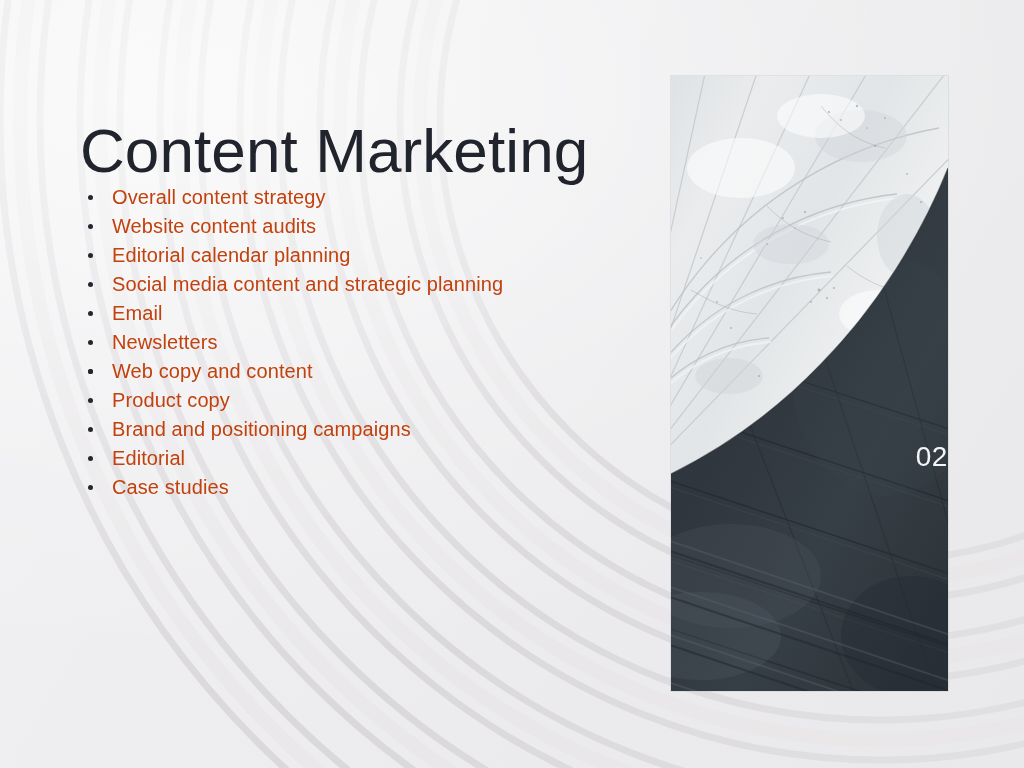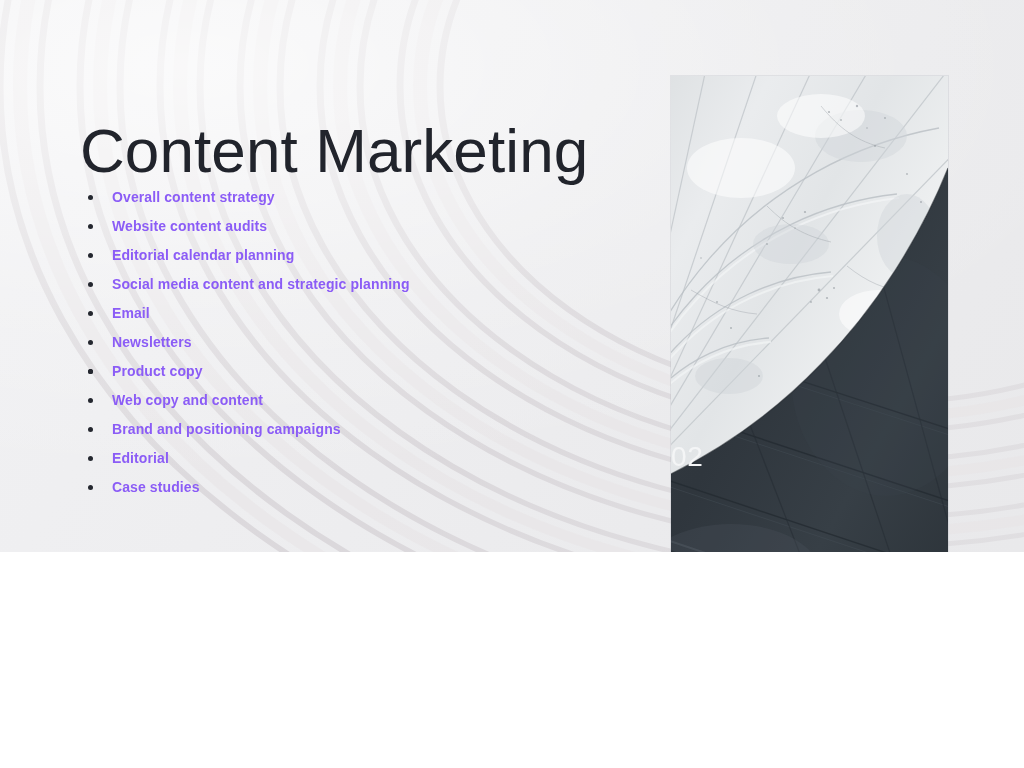"Content Marketing" #slide { height: 552px -> 768px }
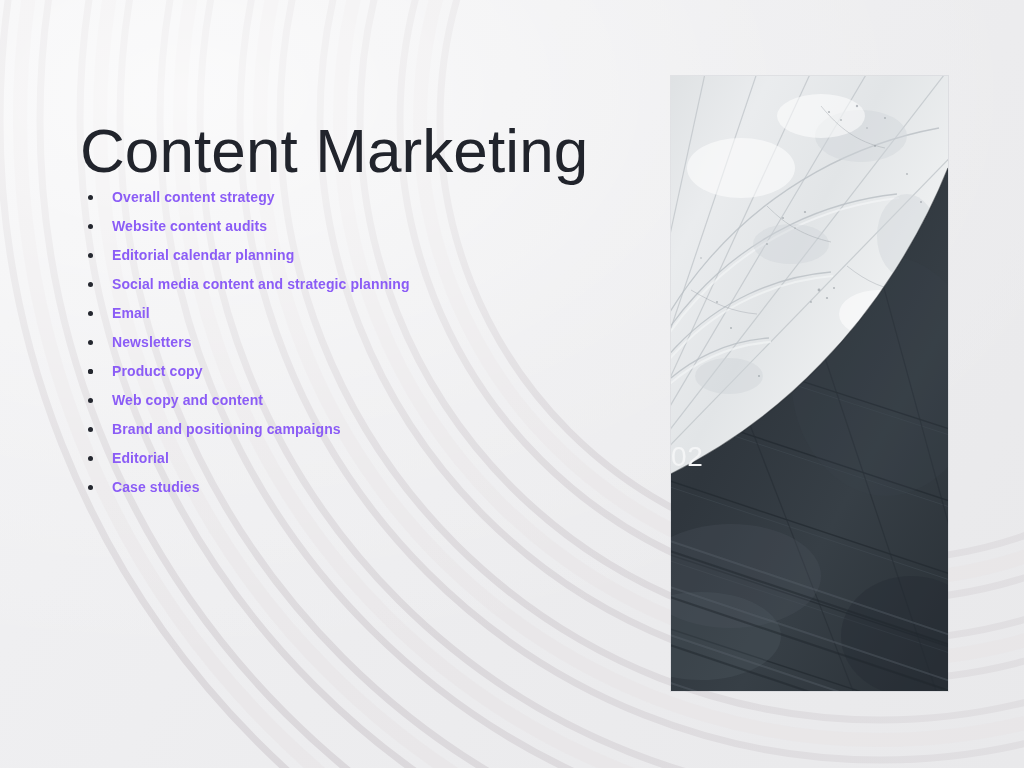"Overall content strategy" #bullet-list li { color: #8b5cf6 -> #c2410c; font-size: 14px -> 20px; font-weight: 700 -> 400 }
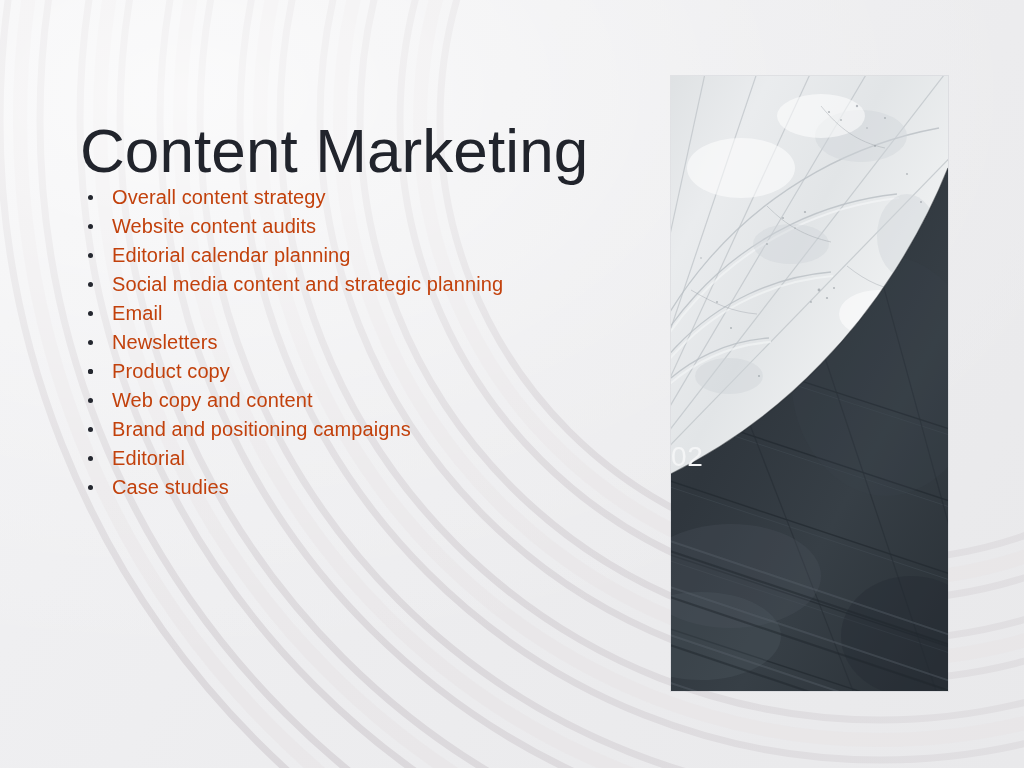"Product copy" li { order: before "Web copy and content" -> after "Web copy and content" }
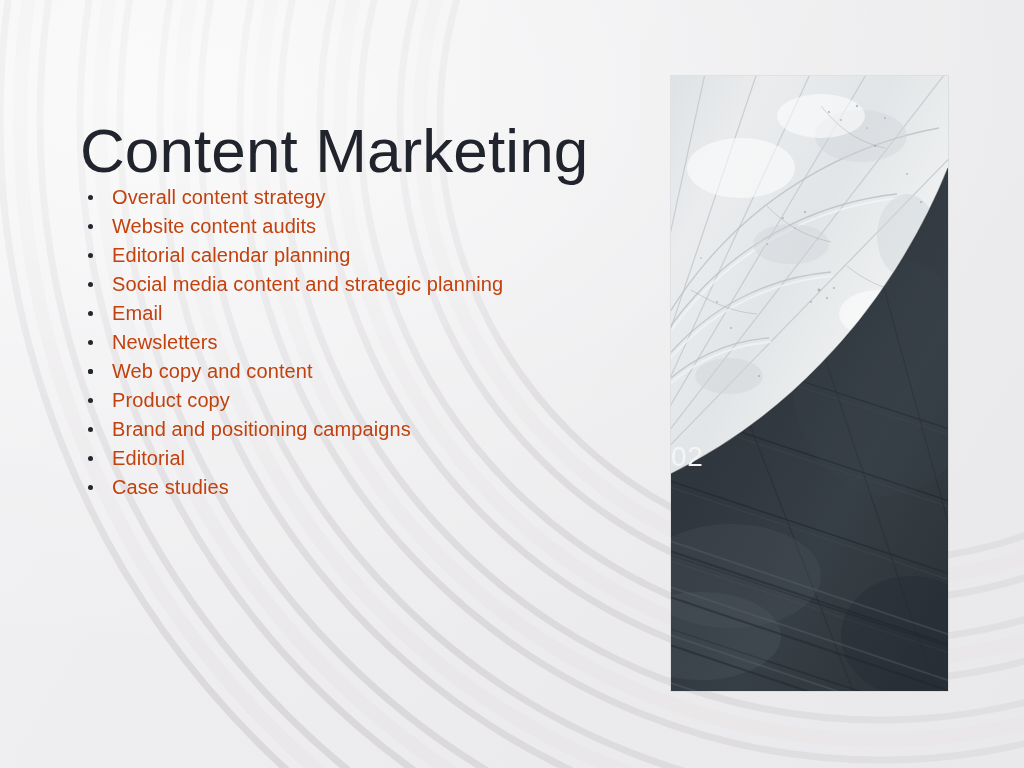"02" #panel-number { text-align: left -> right }
